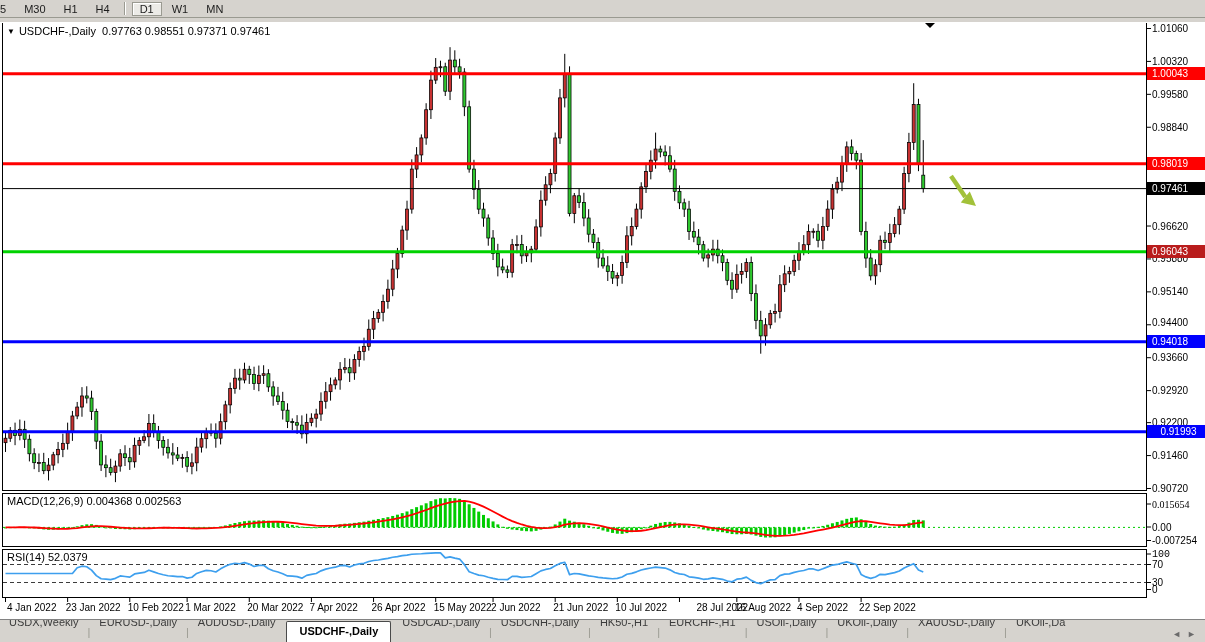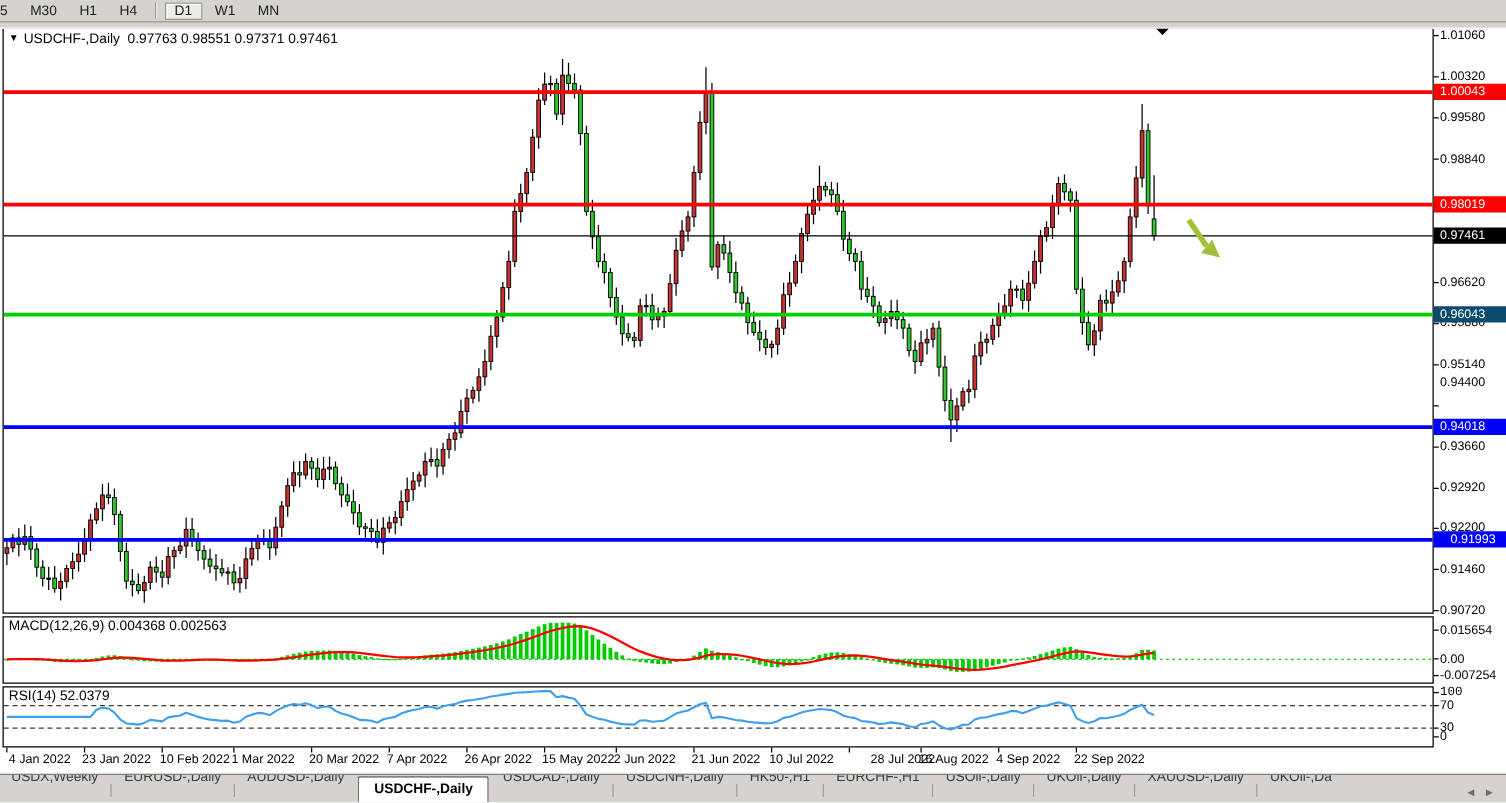"0.96043" div.badge { background: #0c4a6e -> #b91c1c }
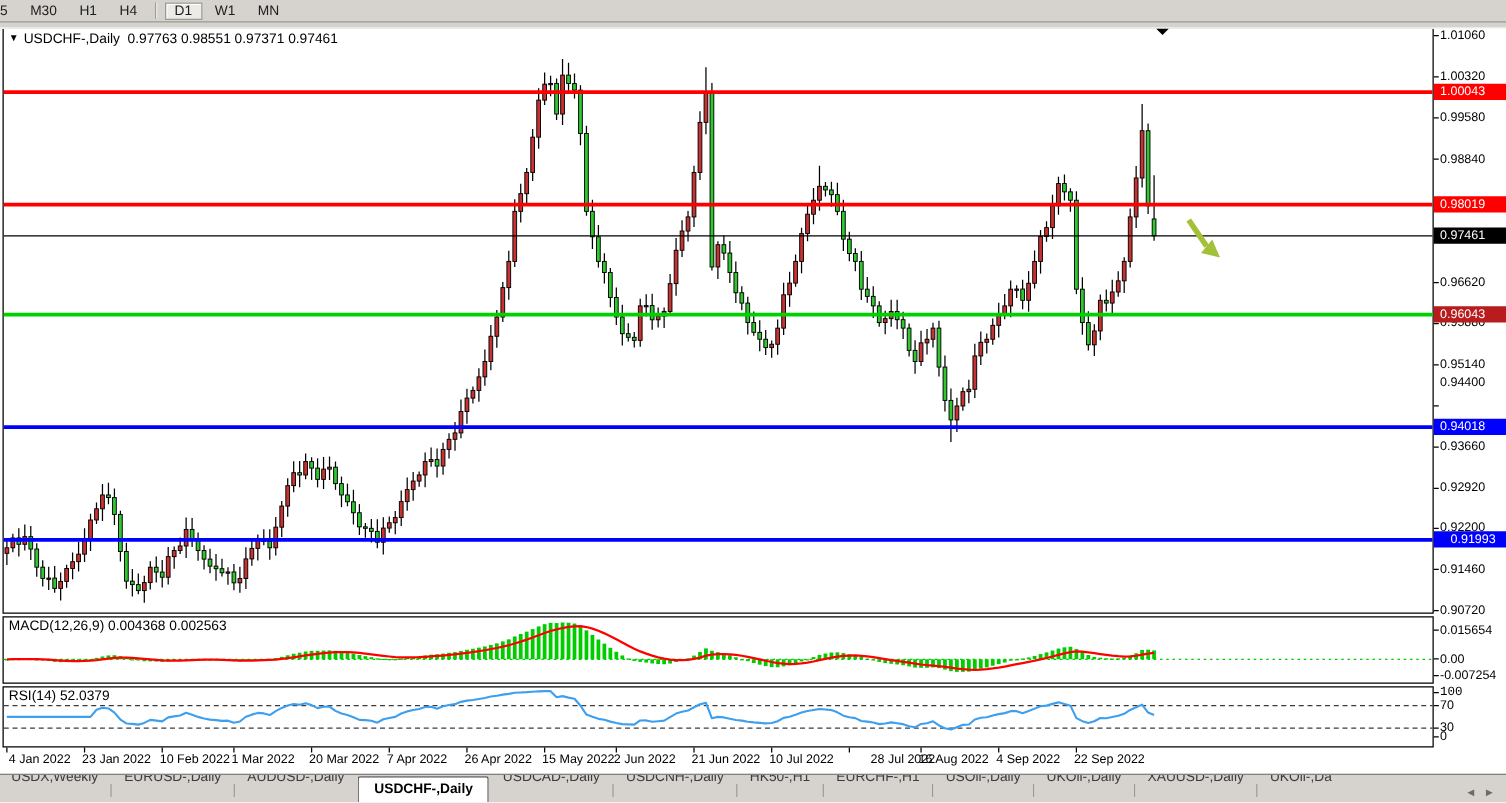"0.94400" div.ylab { top: 301px -> 317px }
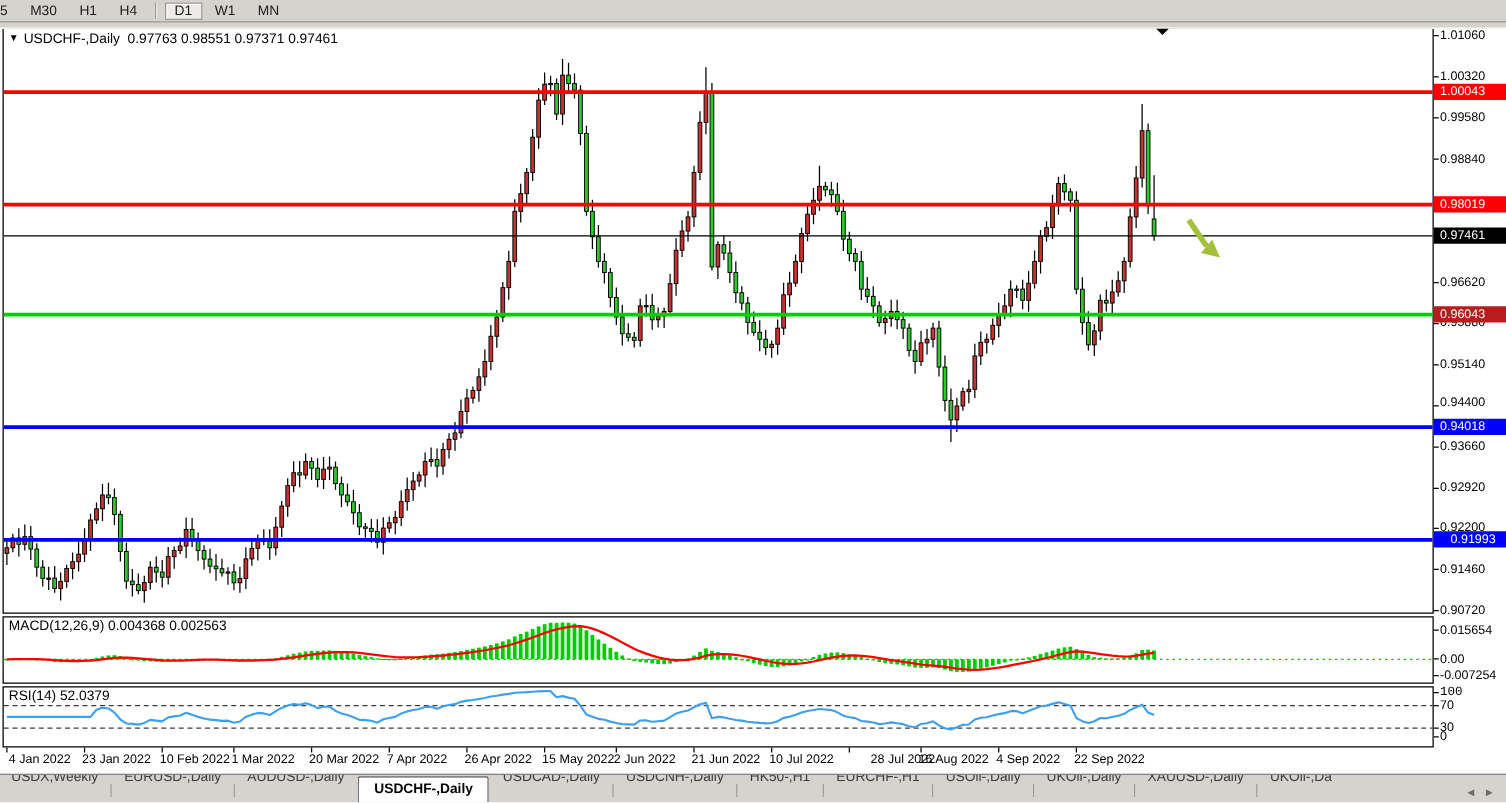"0.015654" div.ylab { font-family: none -> Liberation Serif, serif }
